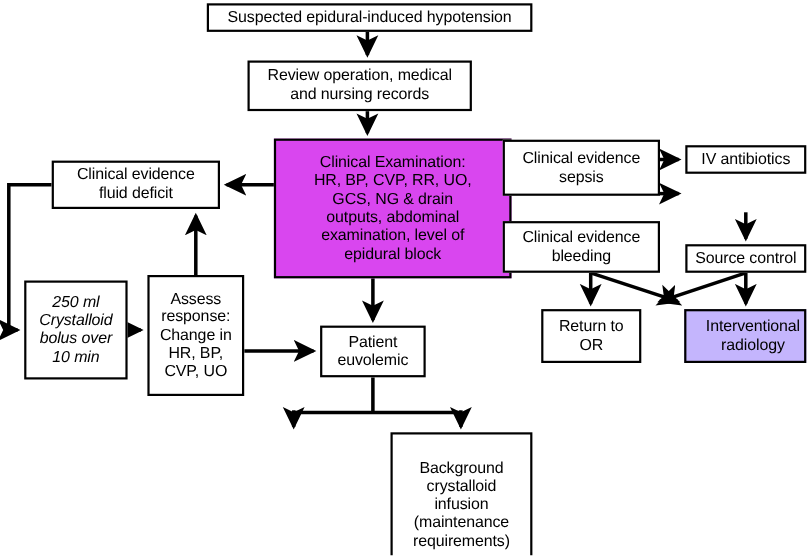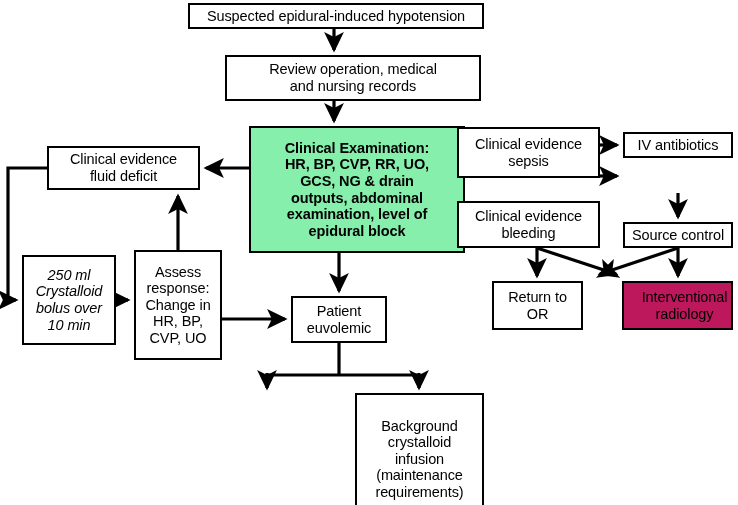"Review operation, medical" div.node-box { width: 256px -> 204px }
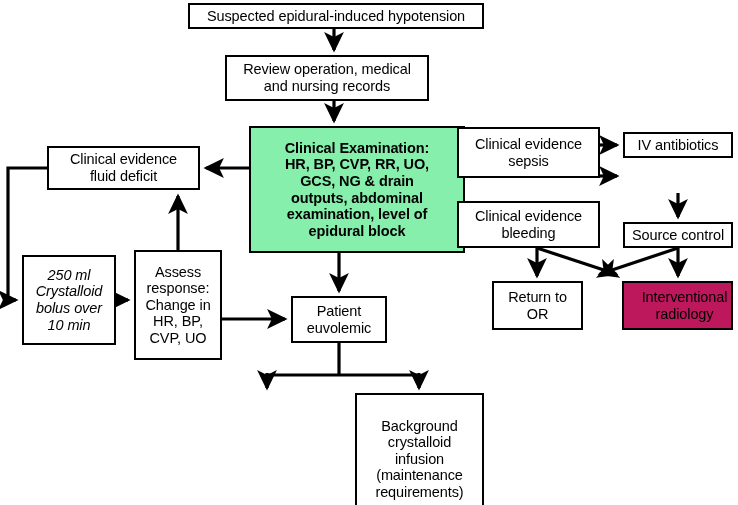"Clinical Examination:" div.node-box { background: #86efac -> #d946ef; font-weight: bold -> none }
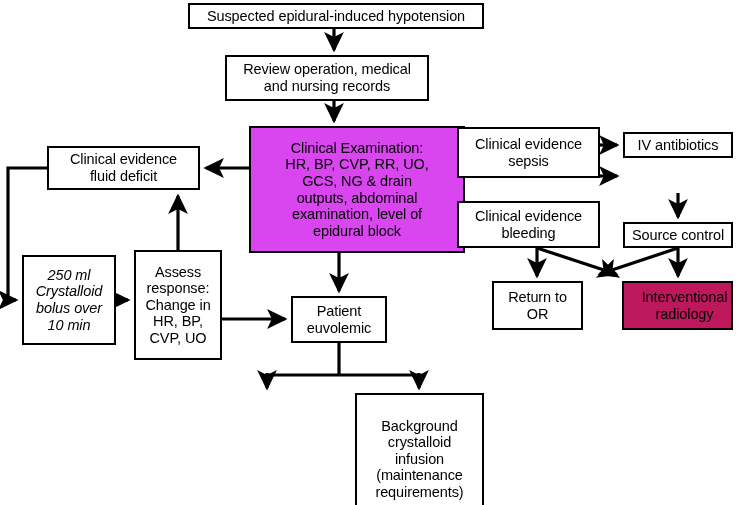"Interventional" div.node-box { background: #be185d -> #c4b5fd }
